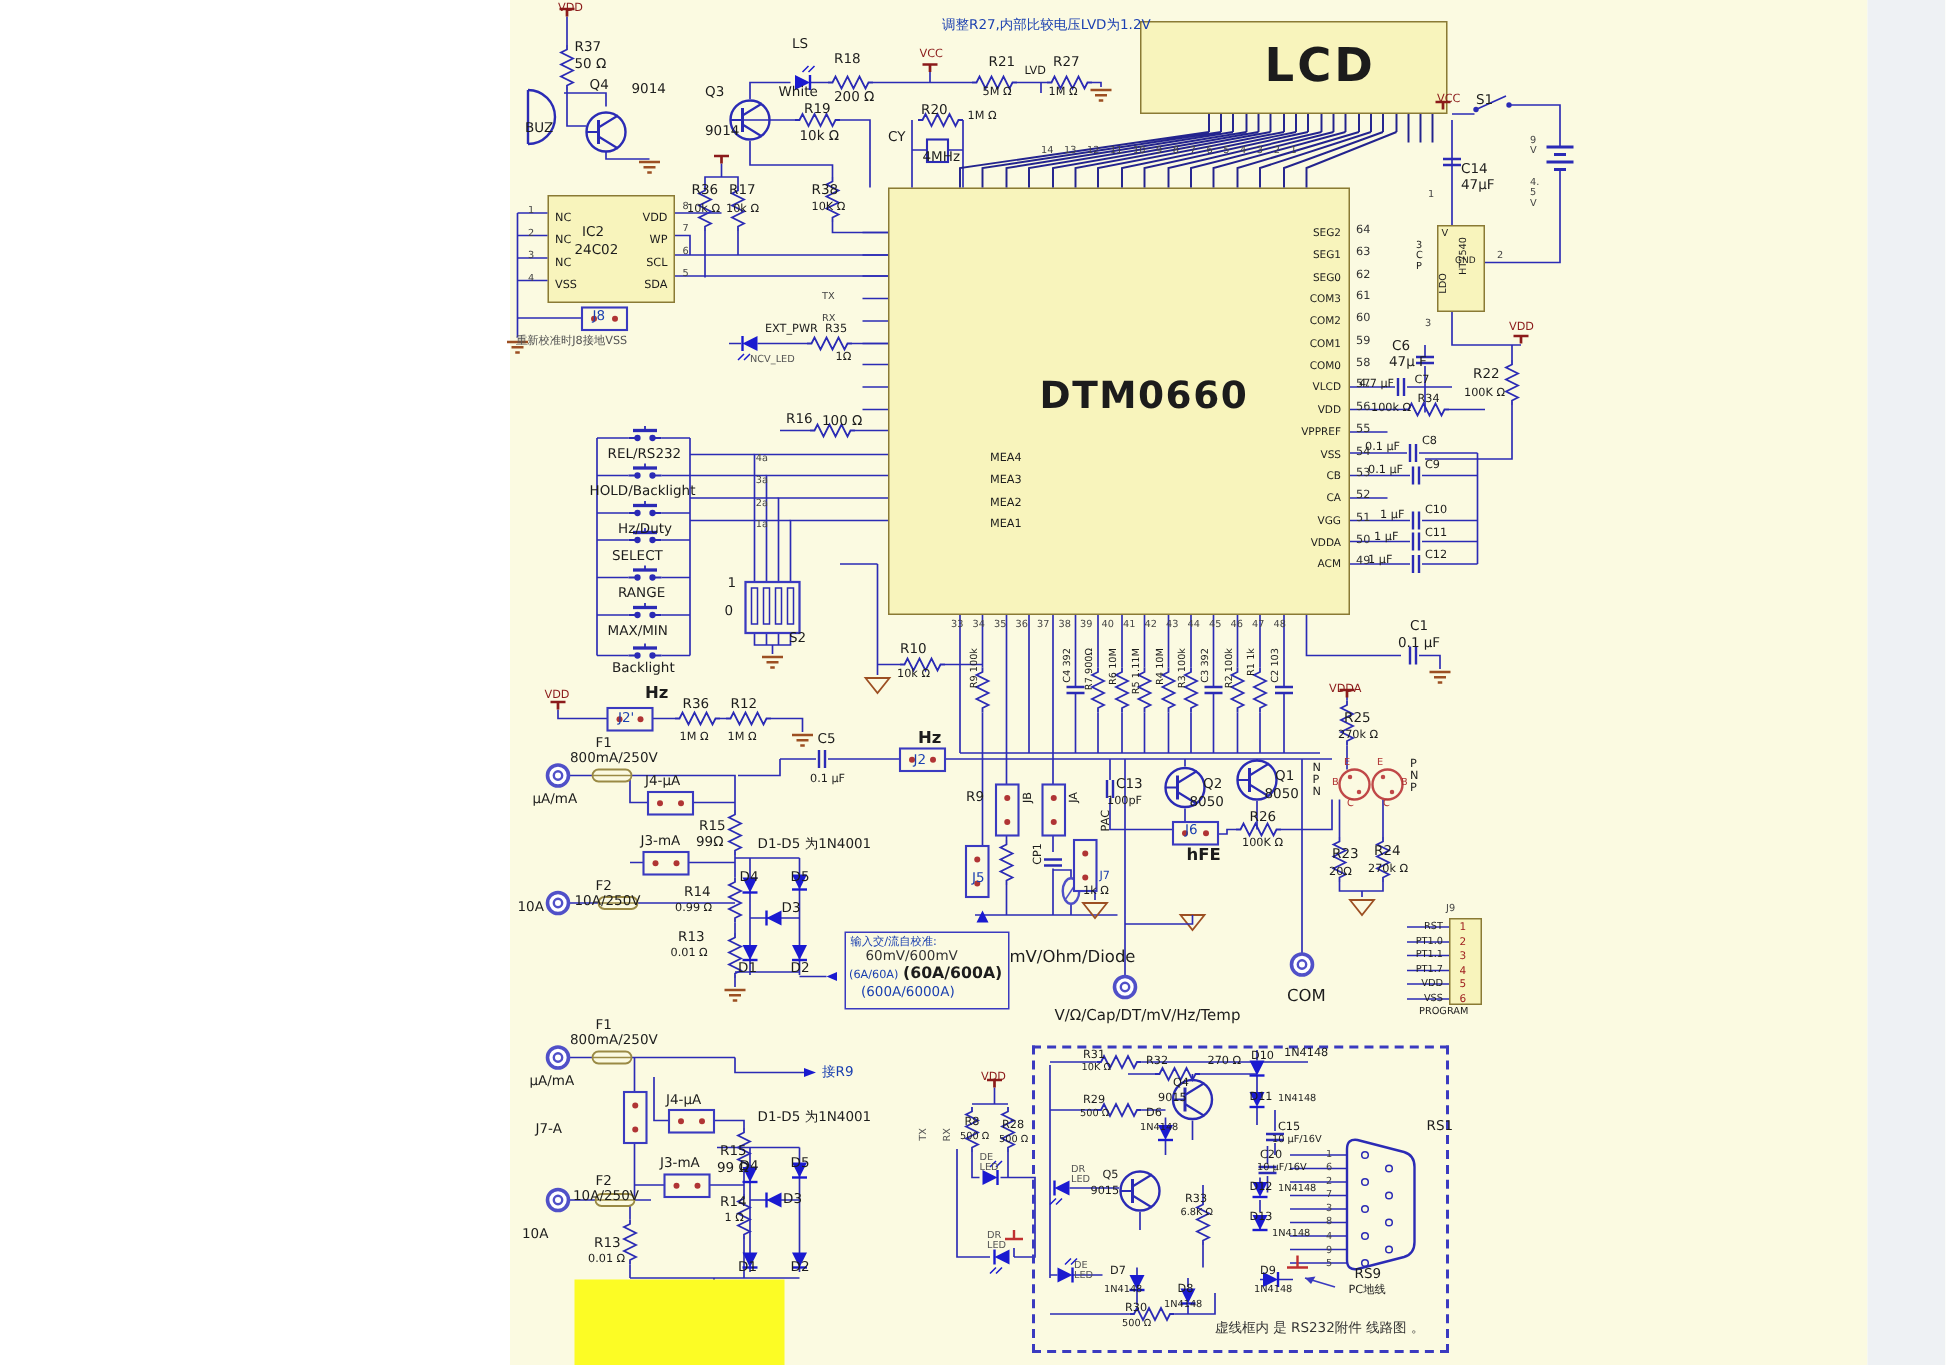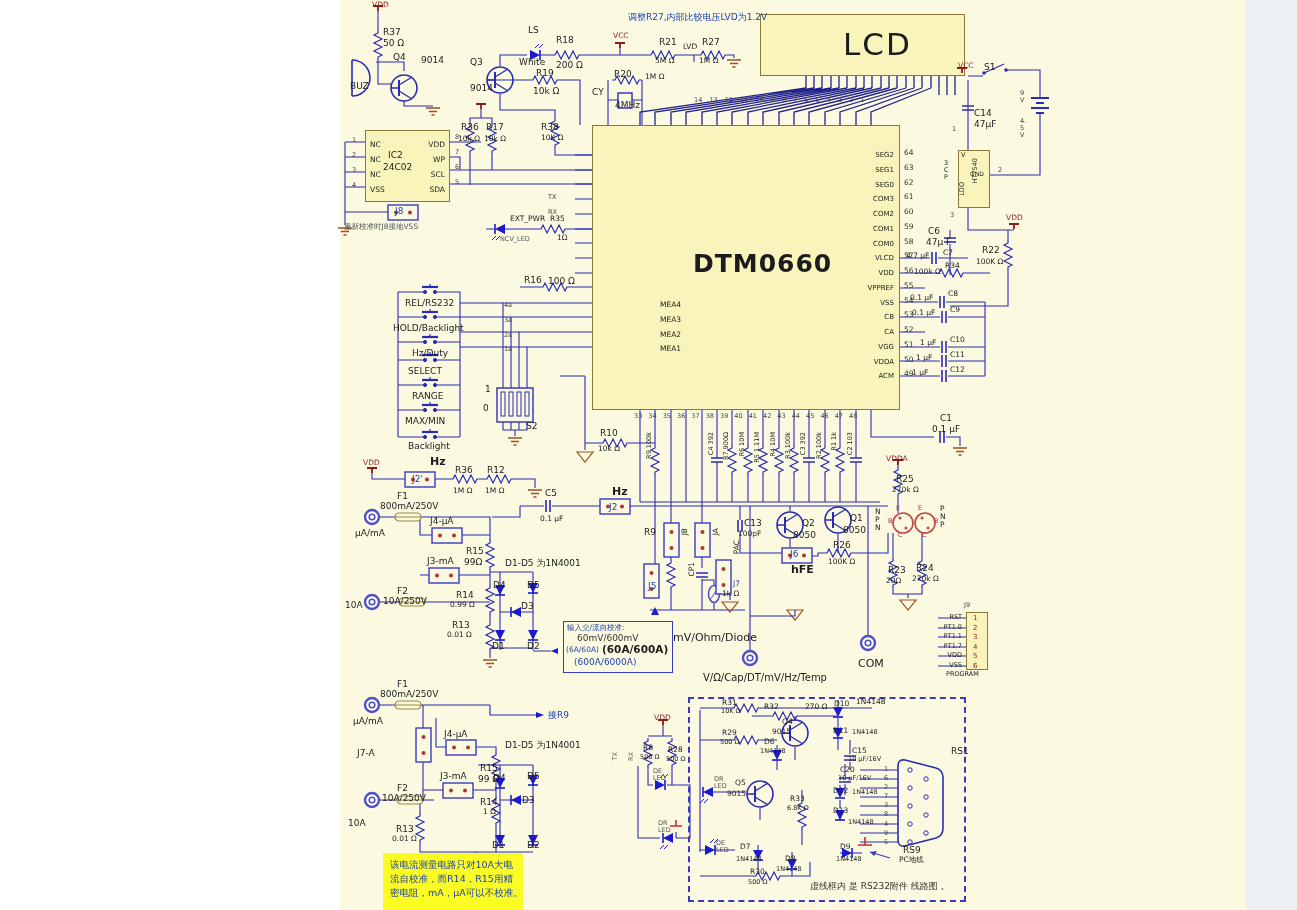"LCD" .lcd-title { font-weight: normal -> bold }
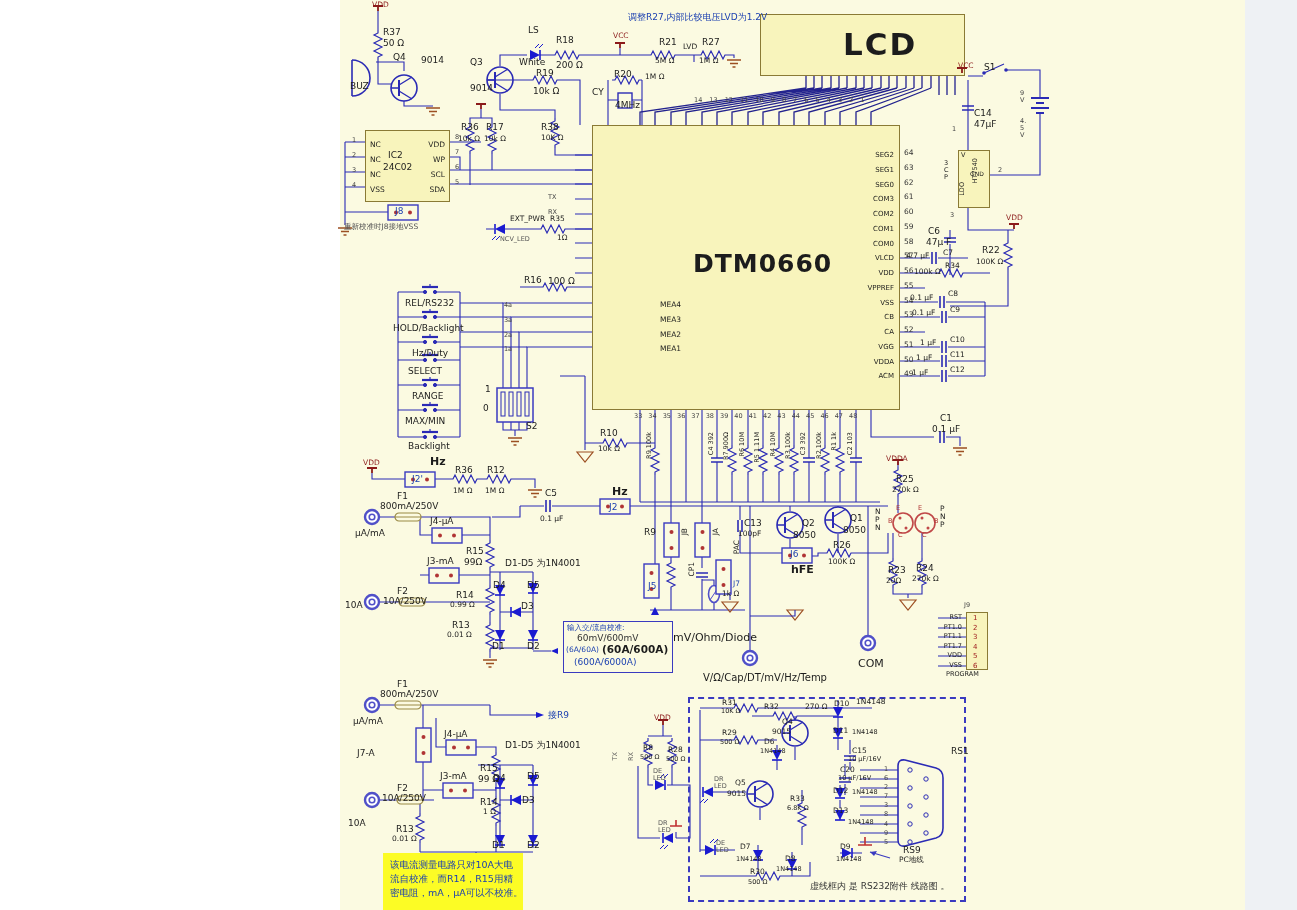"该电流测量电路只对10A大电" span.lbl { html: <span>该电流测量电路只对10A大电 流自校准，而R14，R15用精 密电阻，mA，µA可以不校准。</span> -> none }
